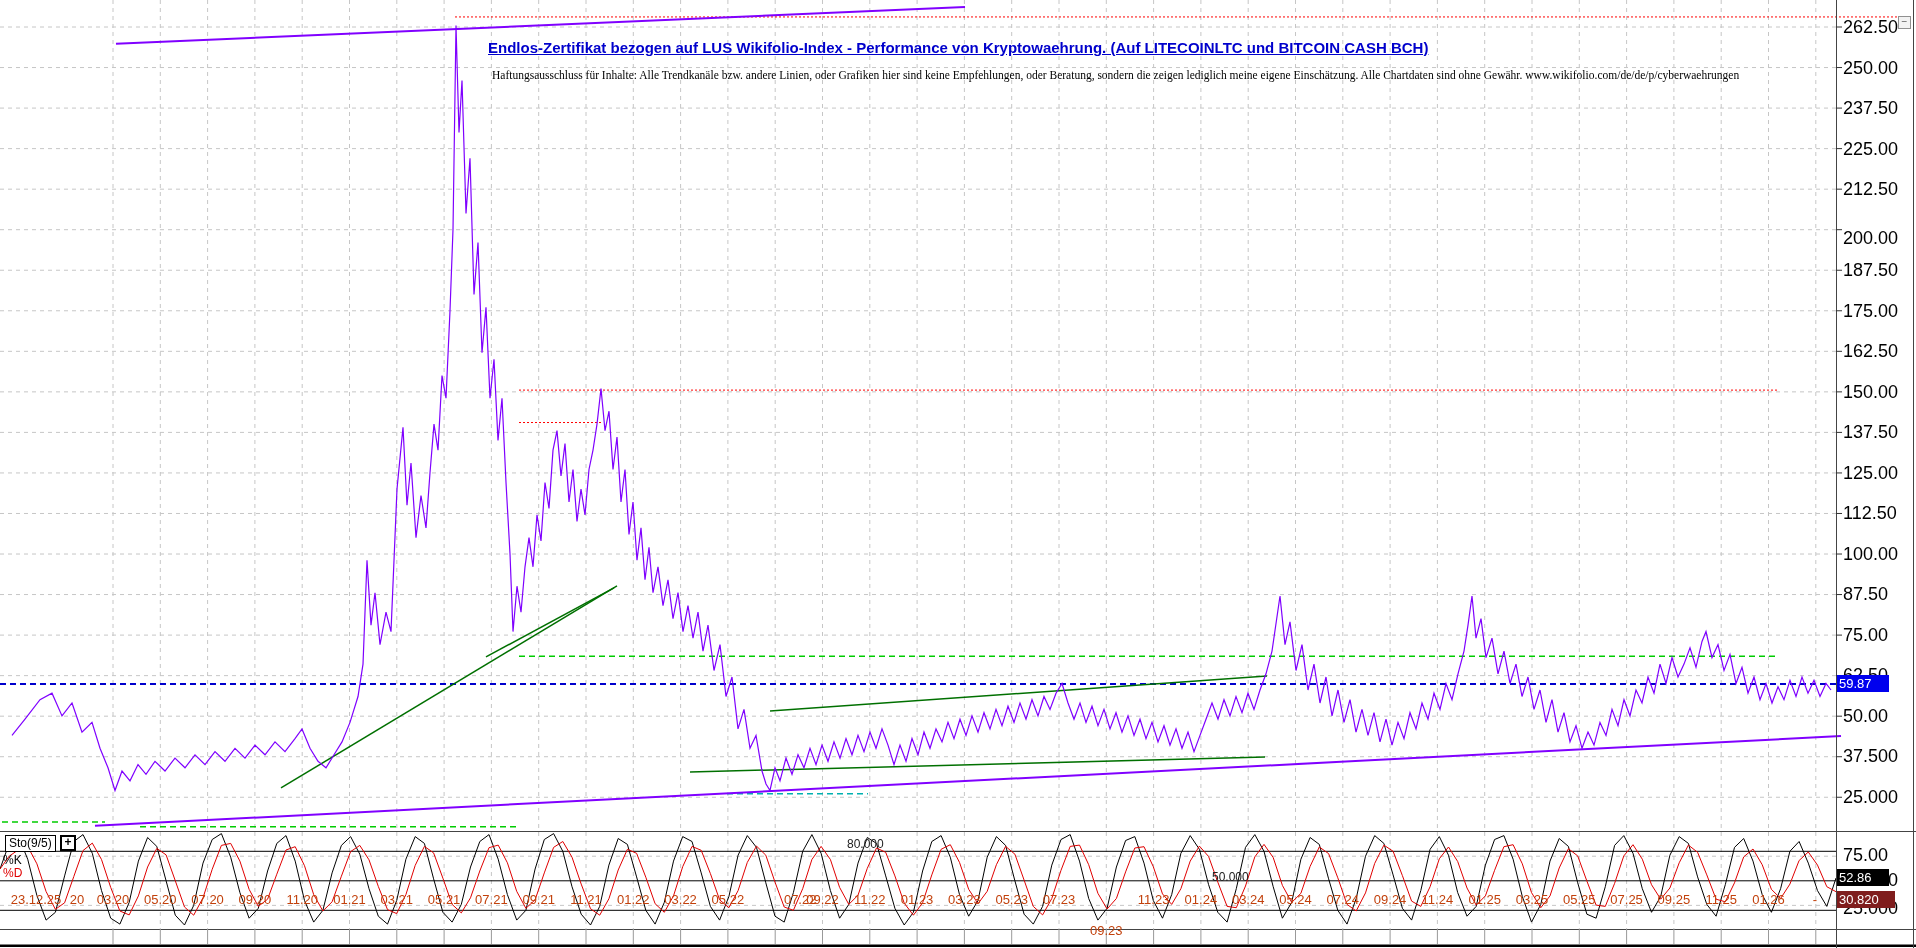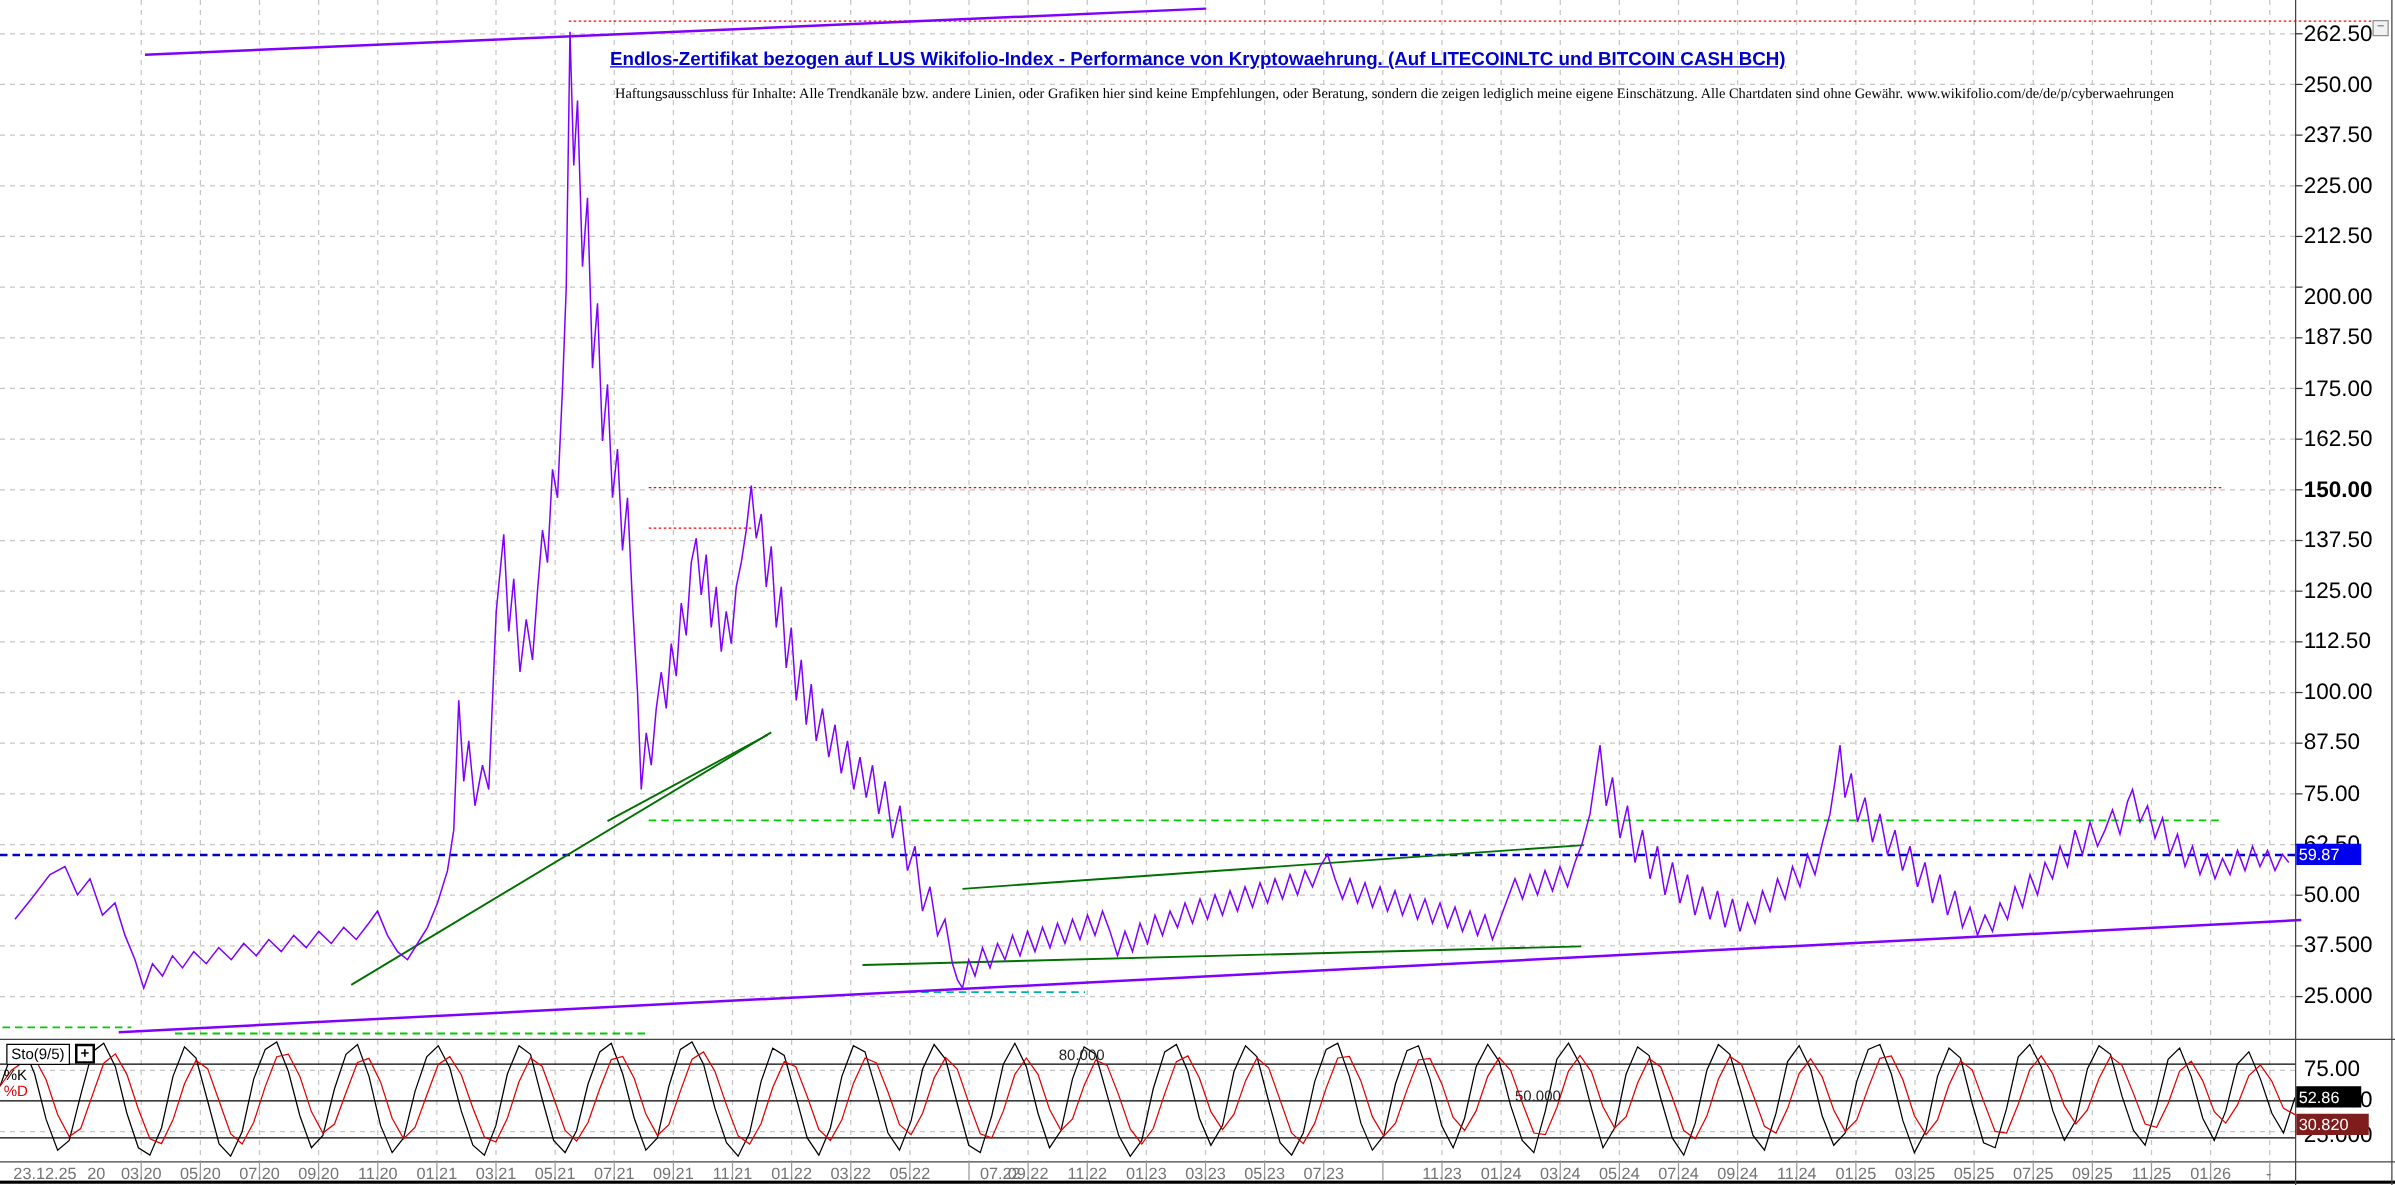"150.00" div.axis-label { font-weight: bold -> none }
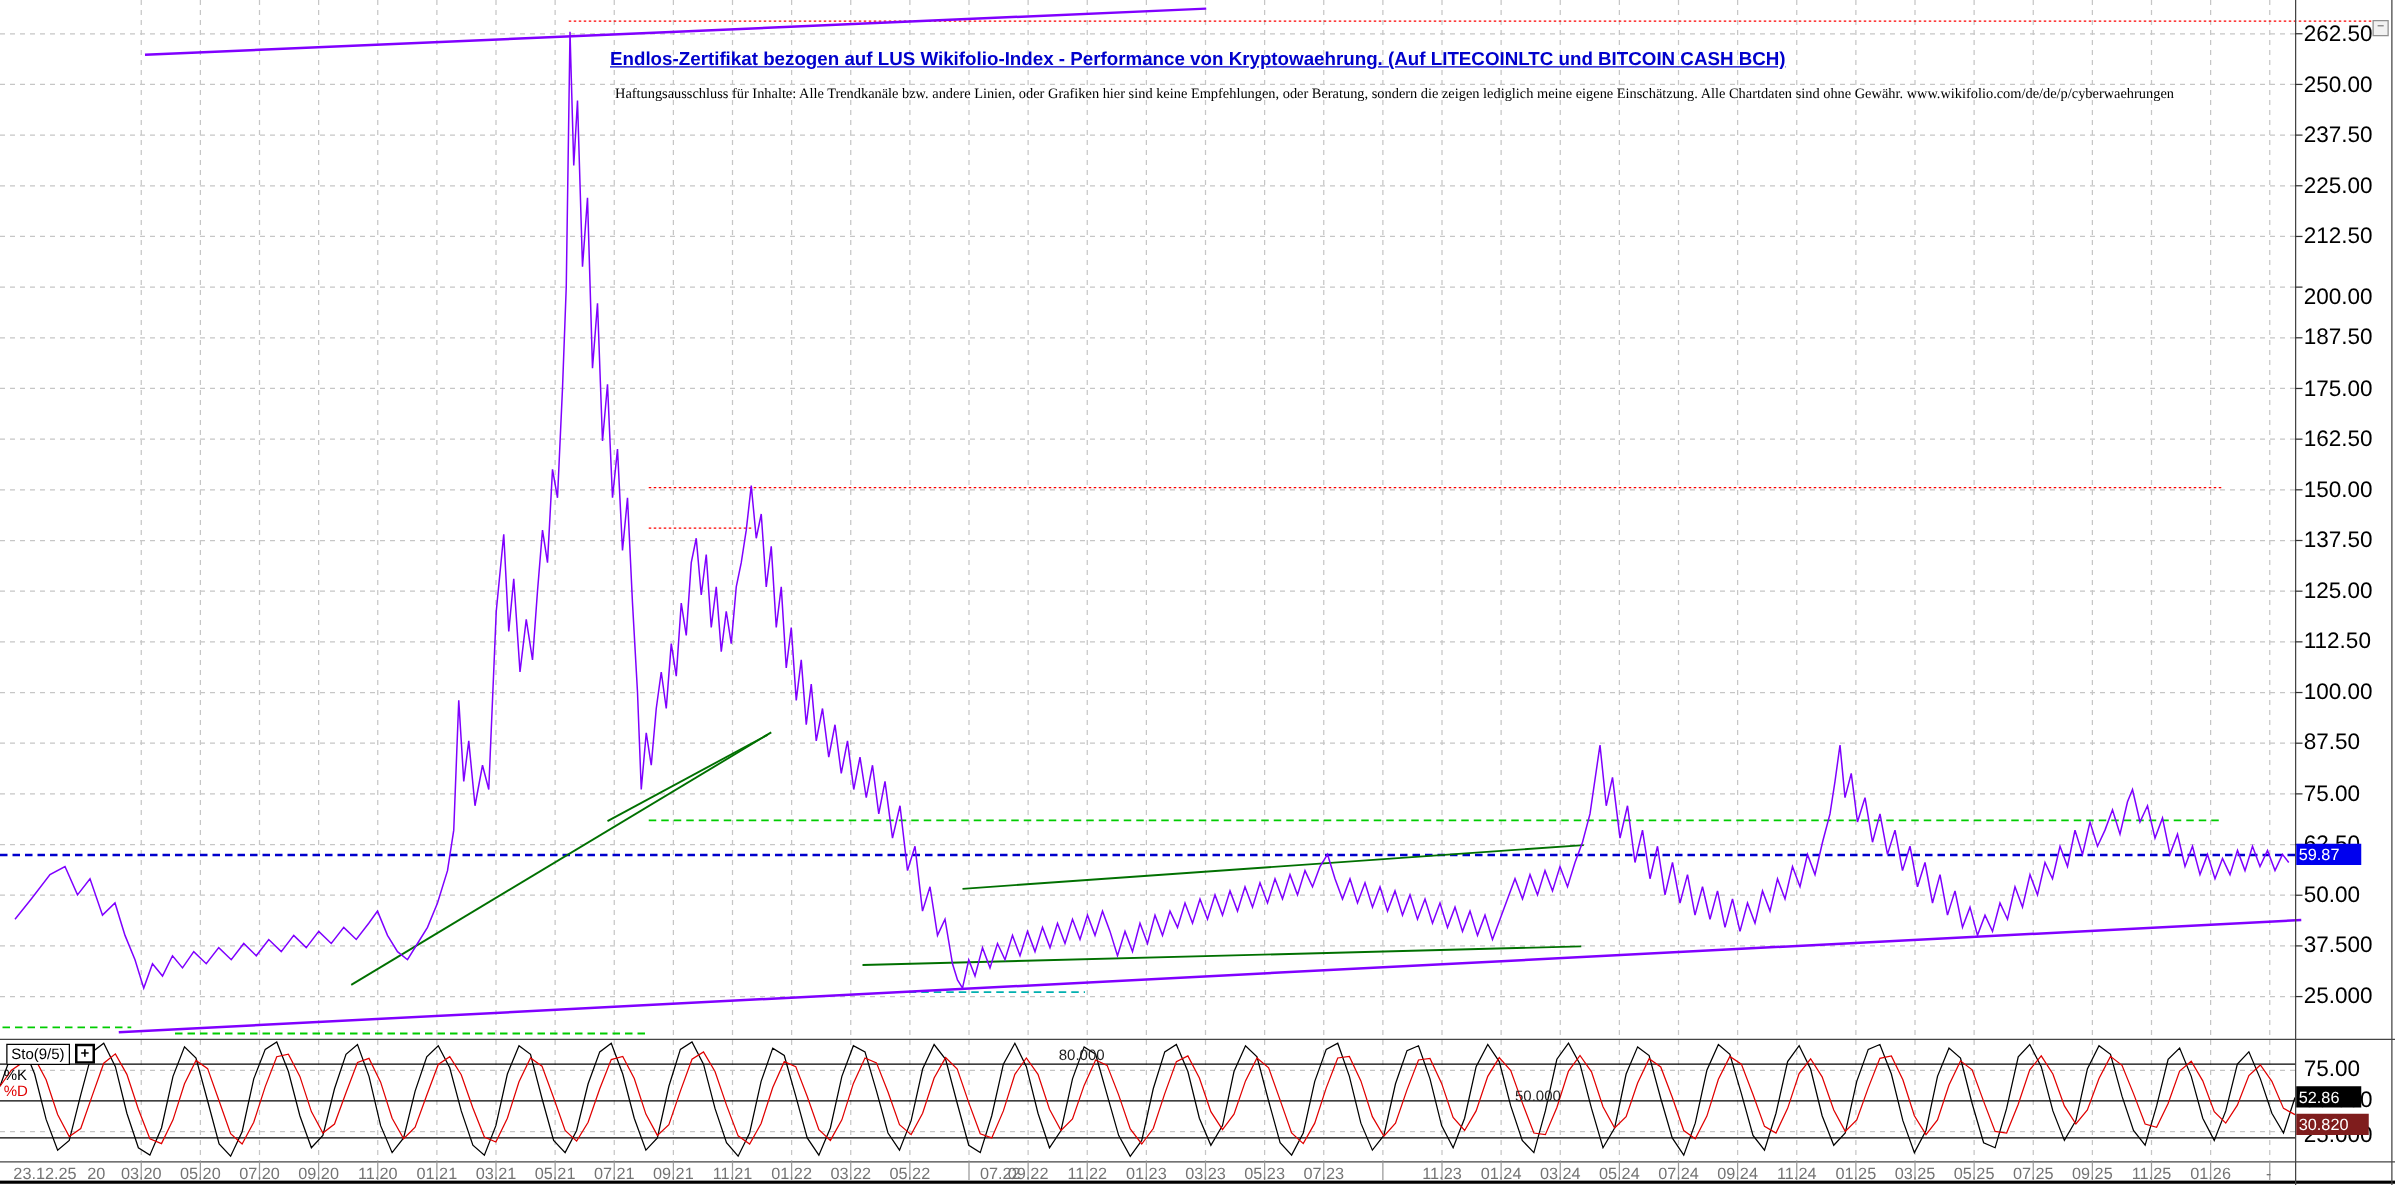"23.12.25" .x-label { color: #737373 -> #c2410c; top: 931px -> 892px }
